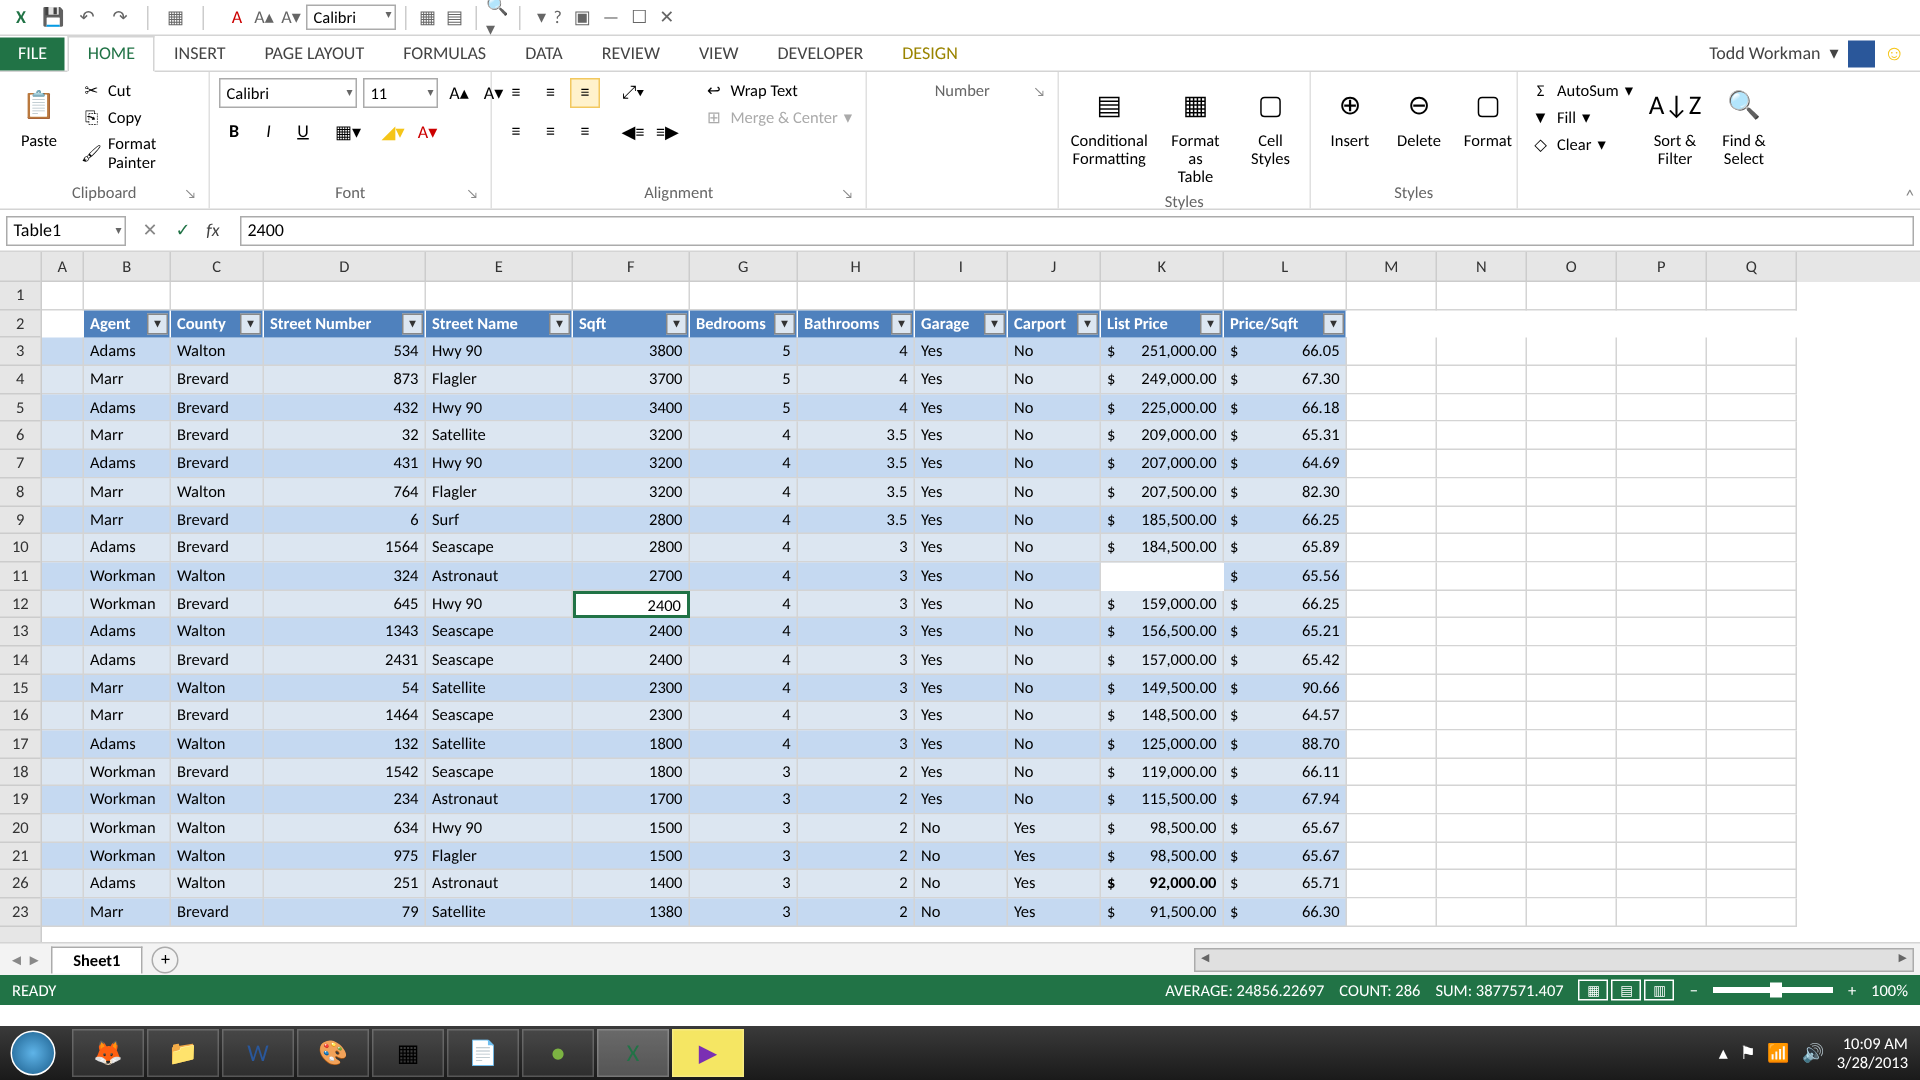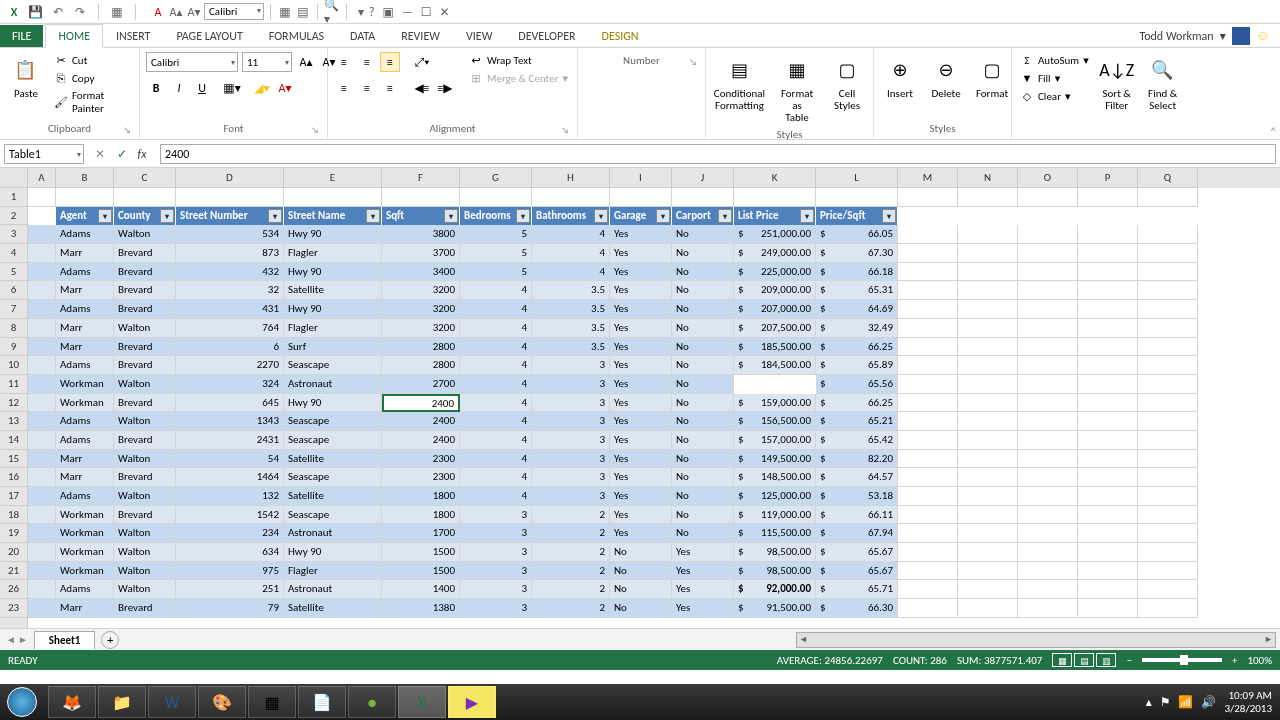"32.49" div.cell { text: 32.49 -> 82.30 }
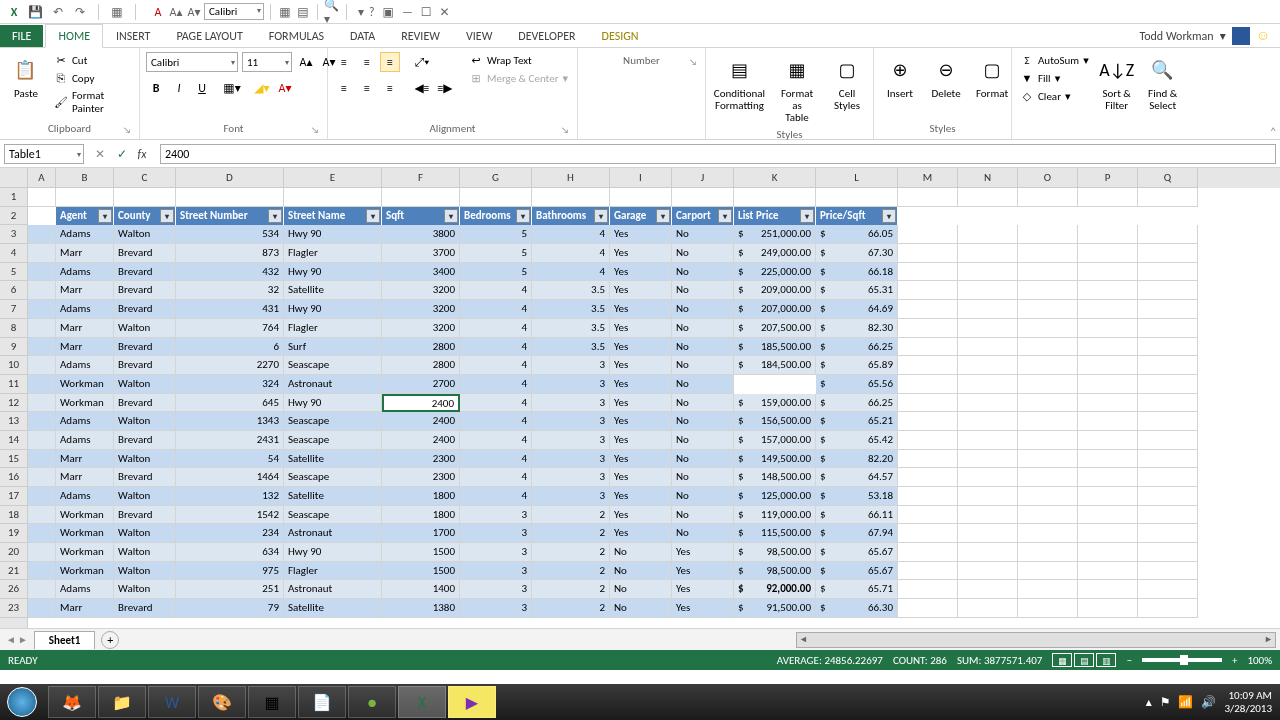"2270" div.cell { text: 2270 -> 1564 }
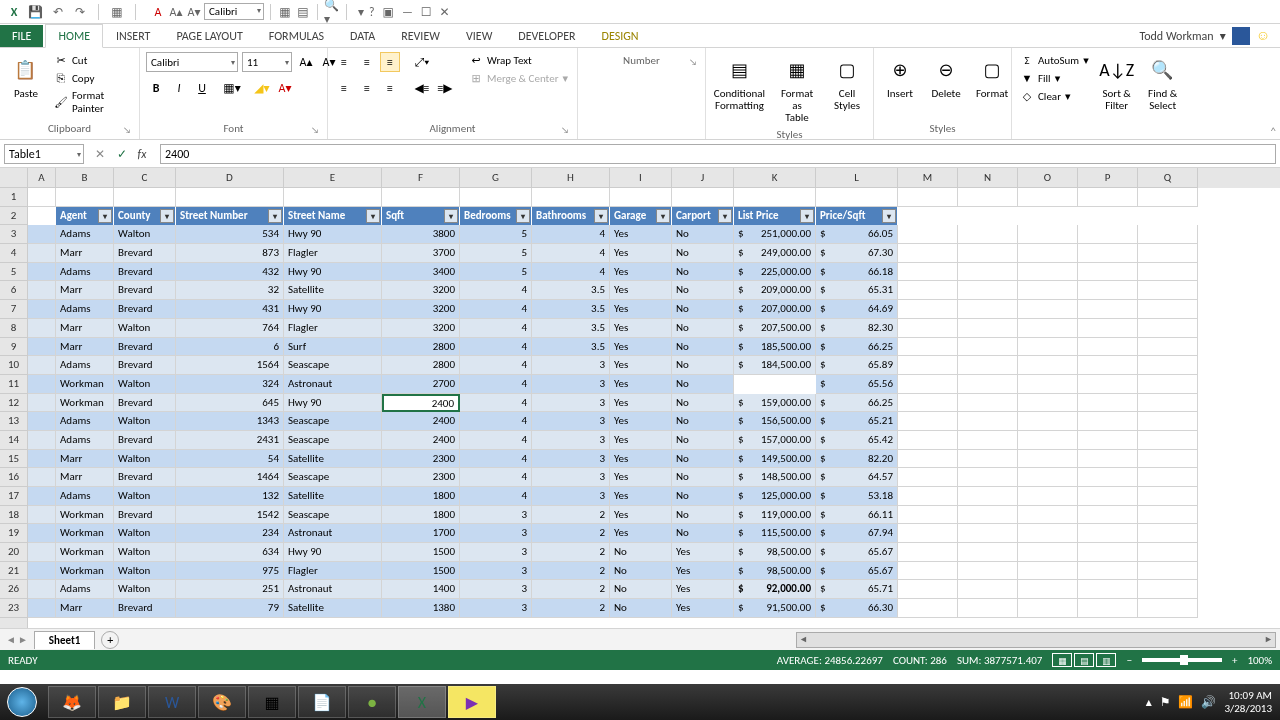"82.20" div.cell { text: 82.20 -> 90.66 }
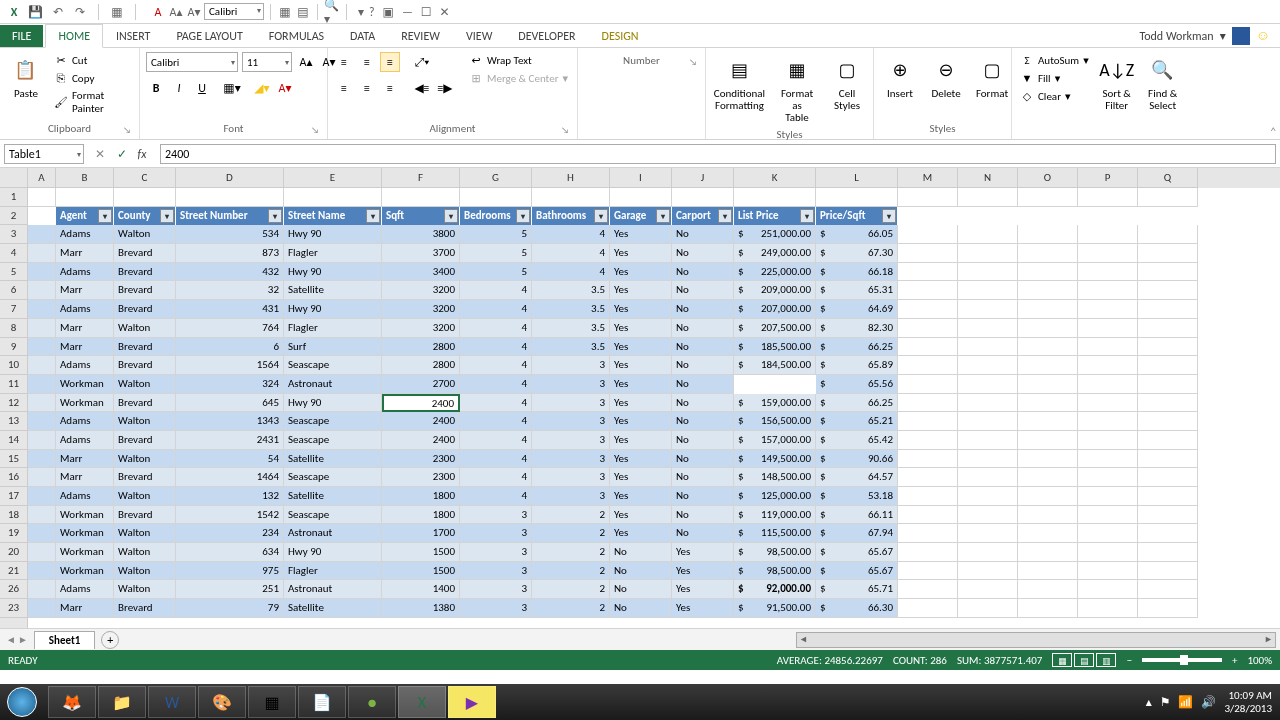"53.18" div.cell { text: 53.18 -> 88.70 }
